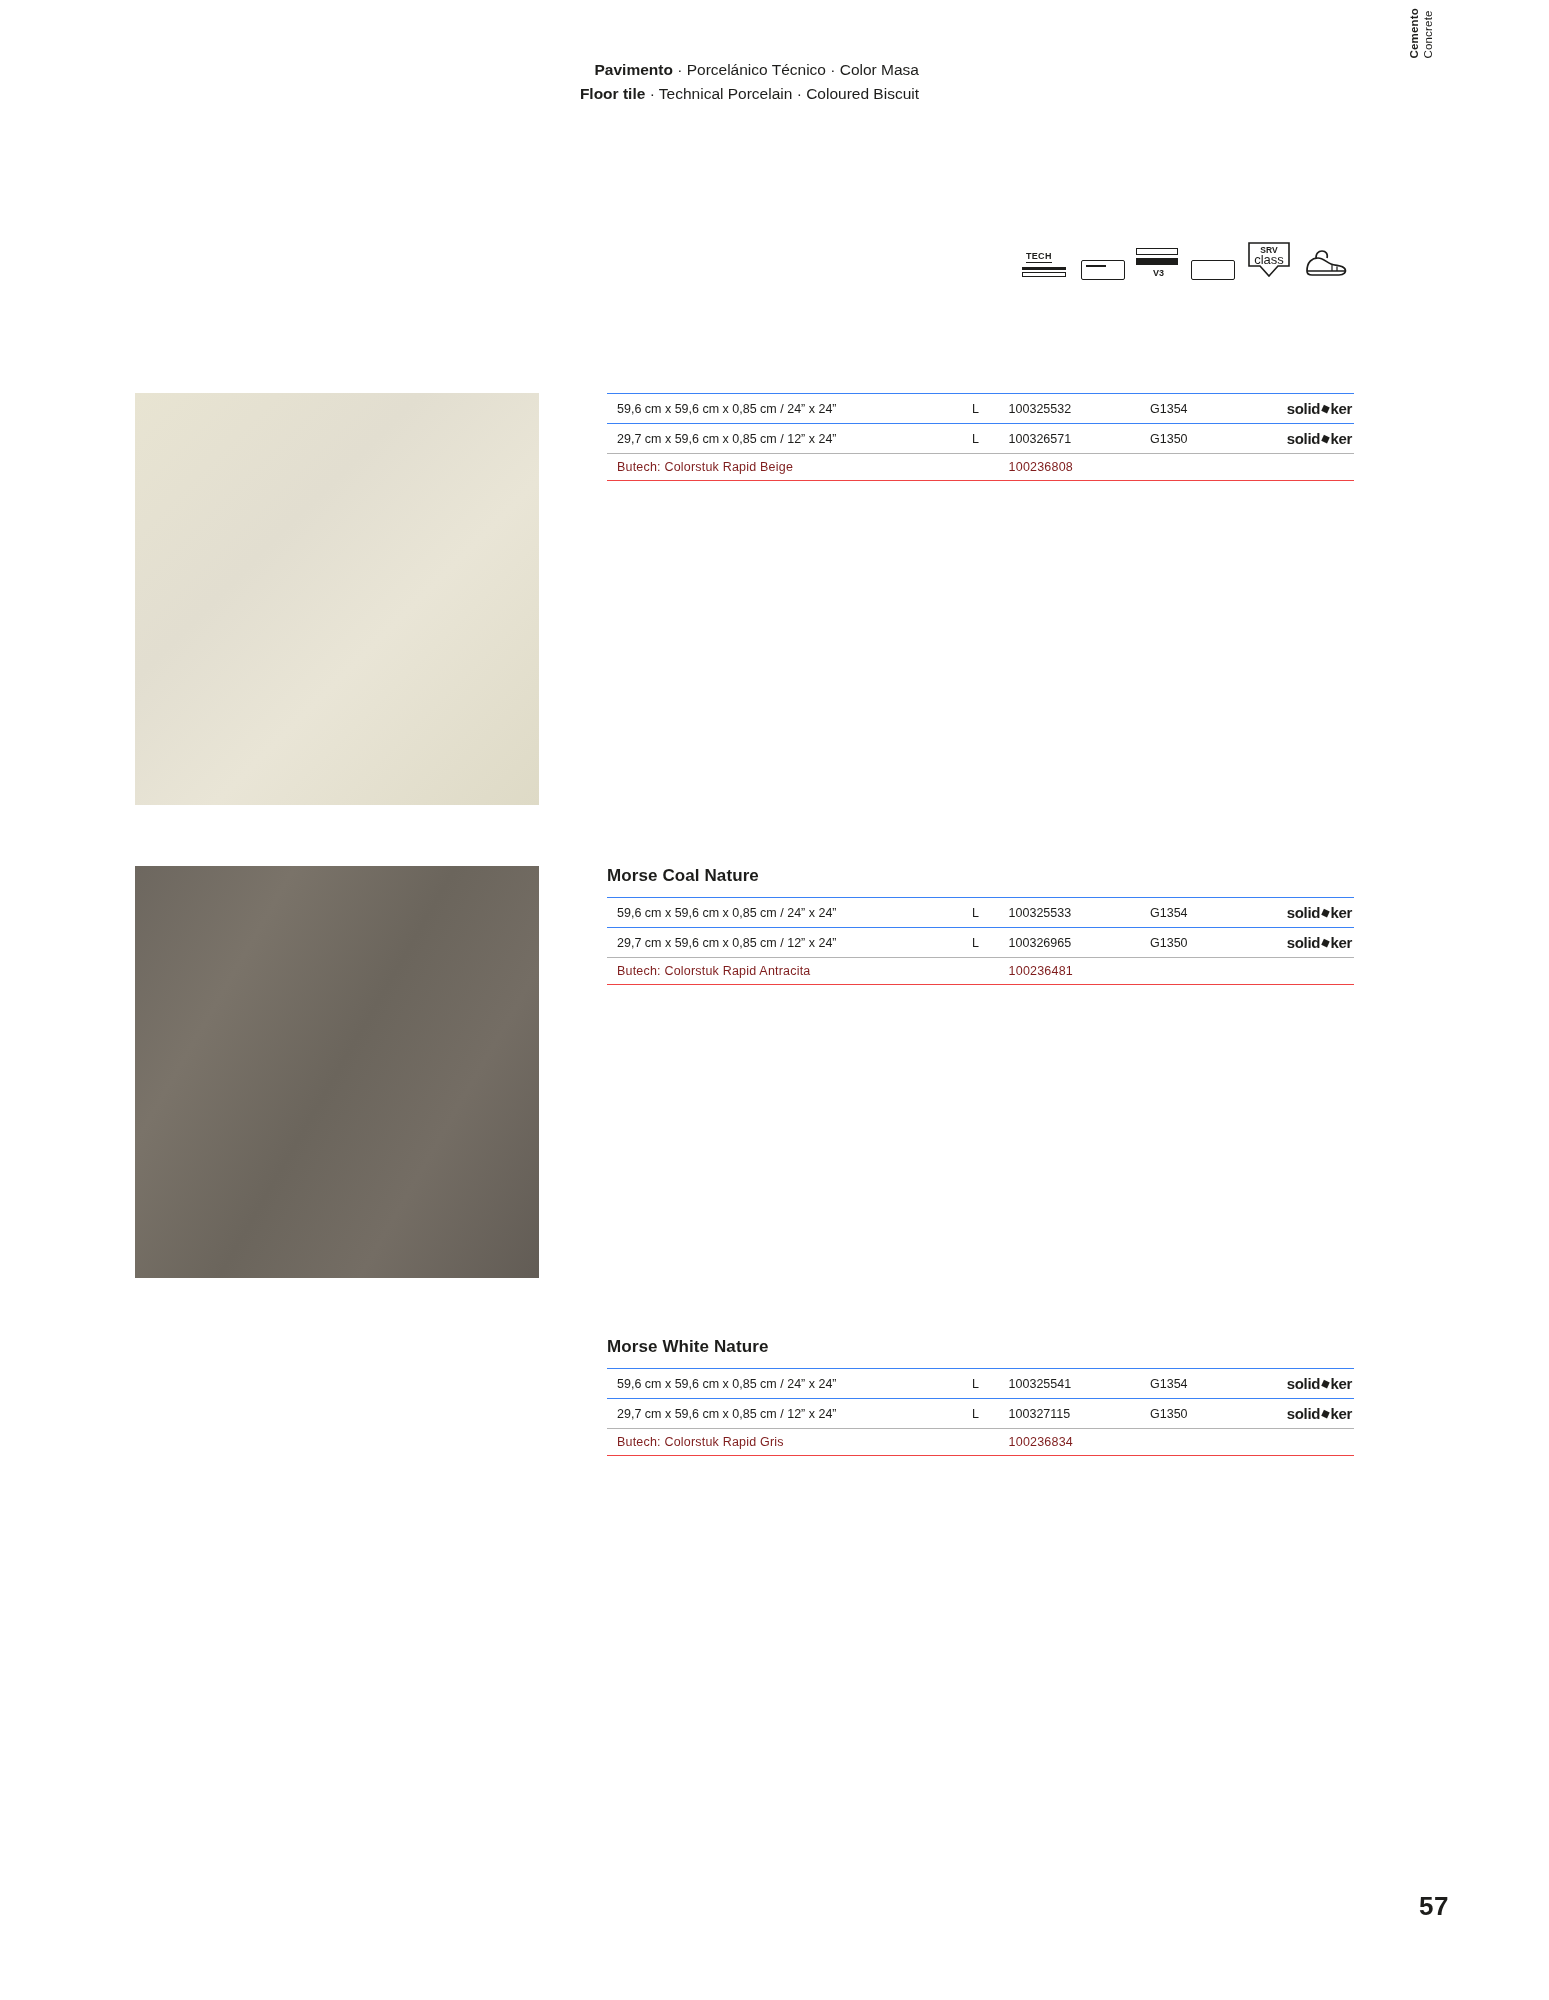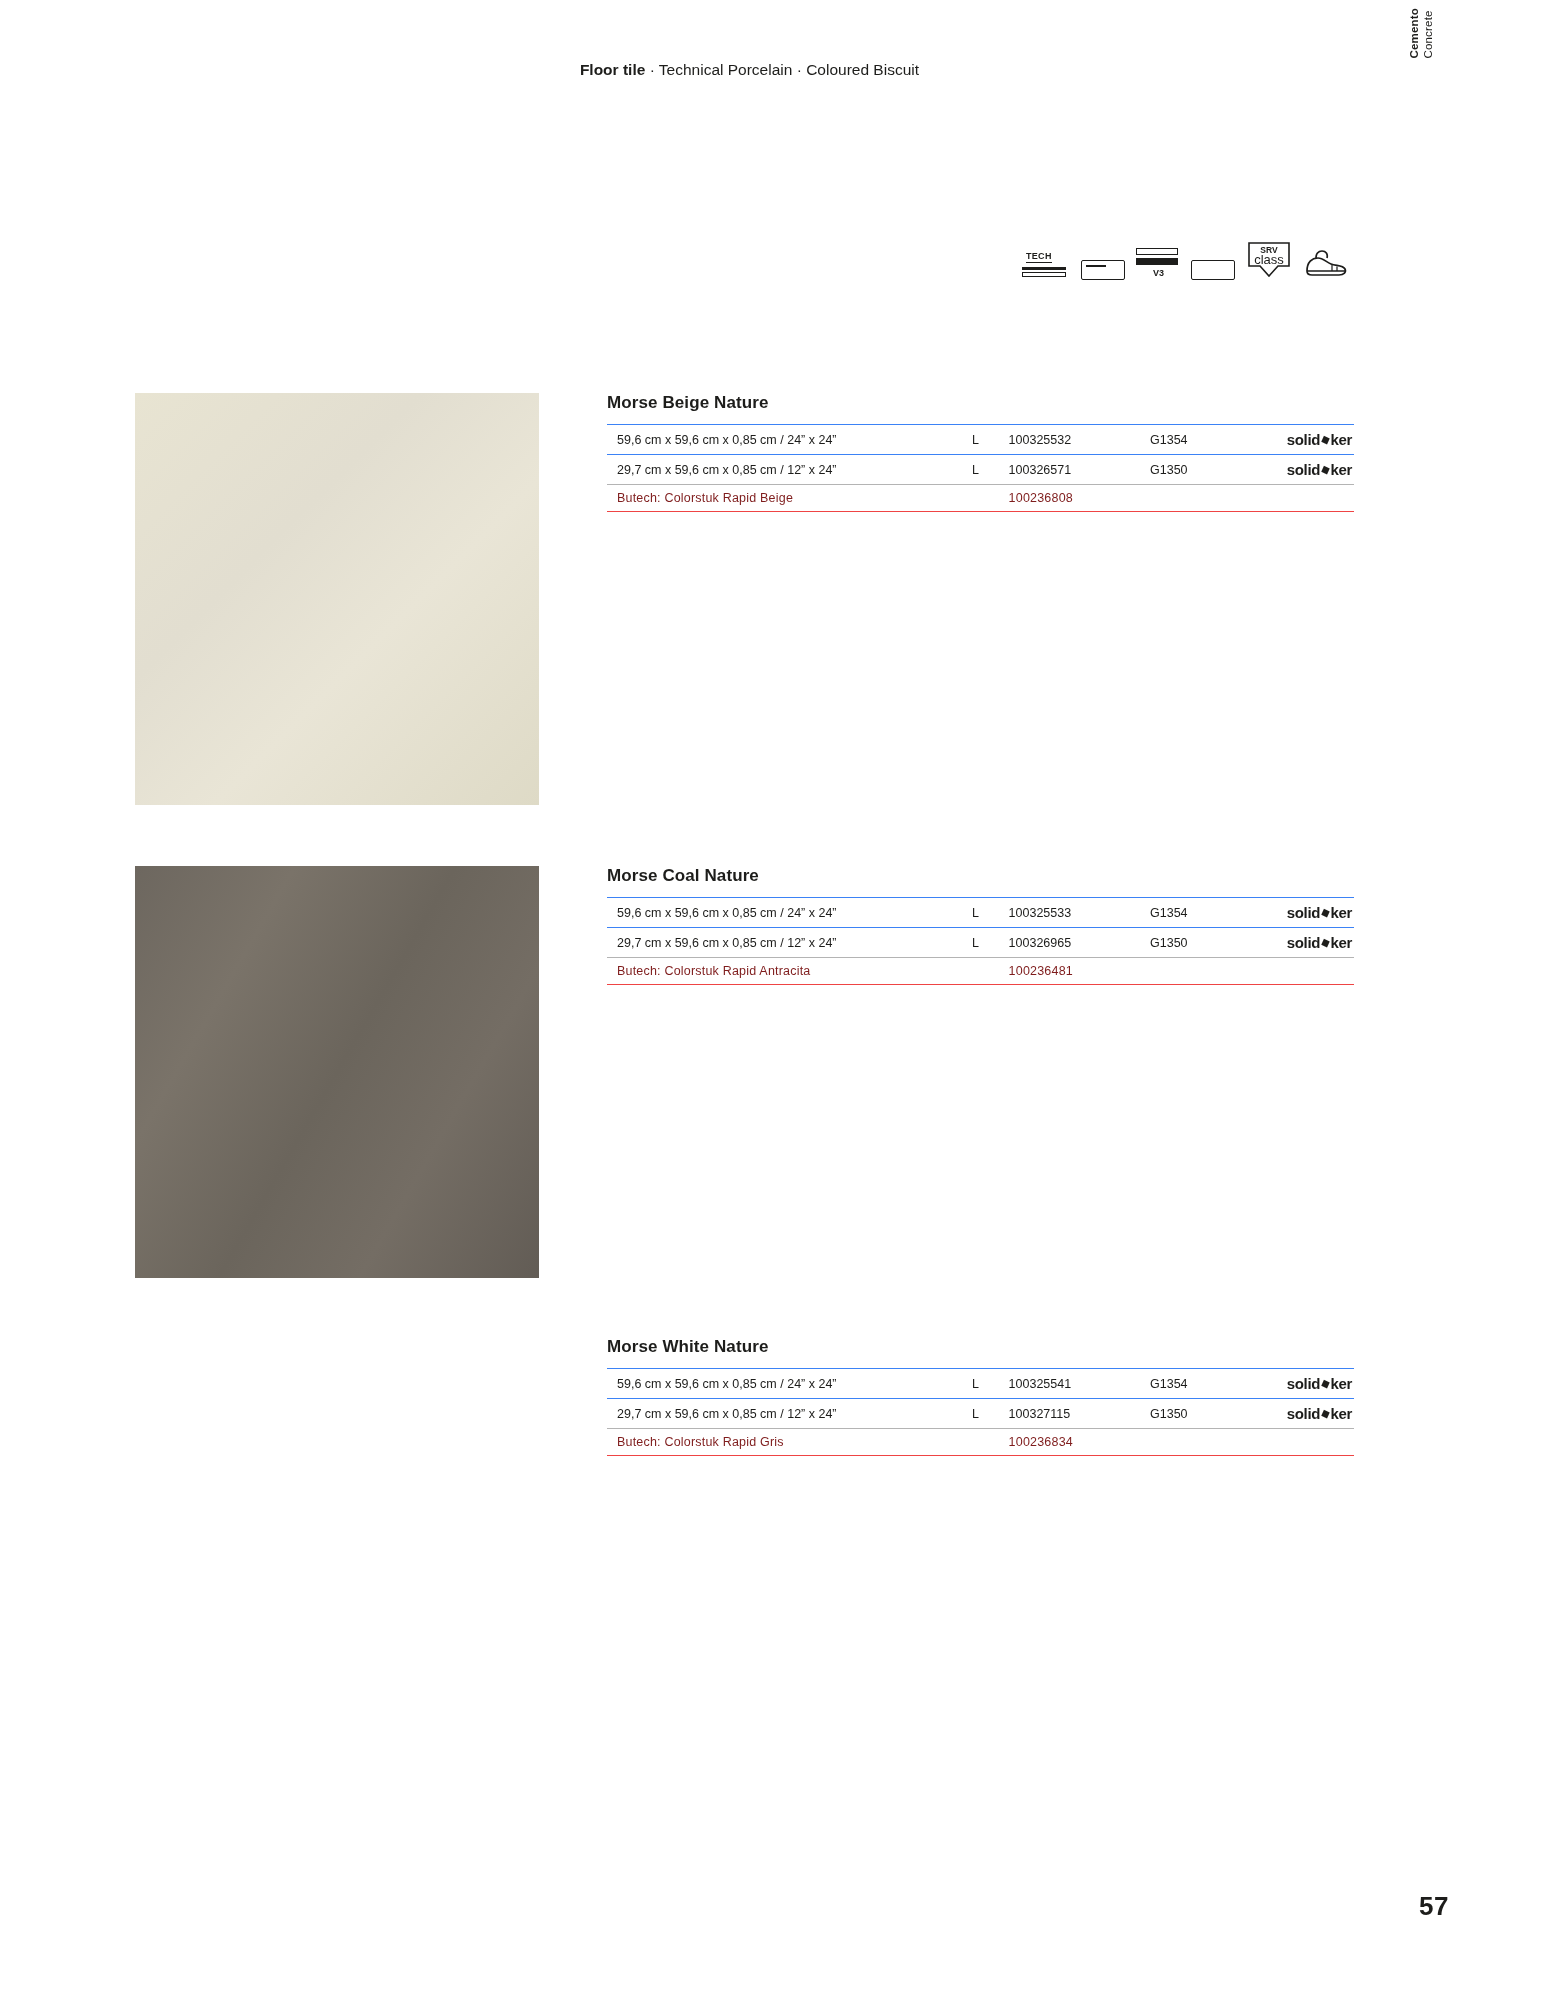"Pavimento · Porcelánico Técnico ·" div { html: none -> <div> <span>Pavimento</span><span> · Porcelánico Técnico · Color Masa</span> </div> }
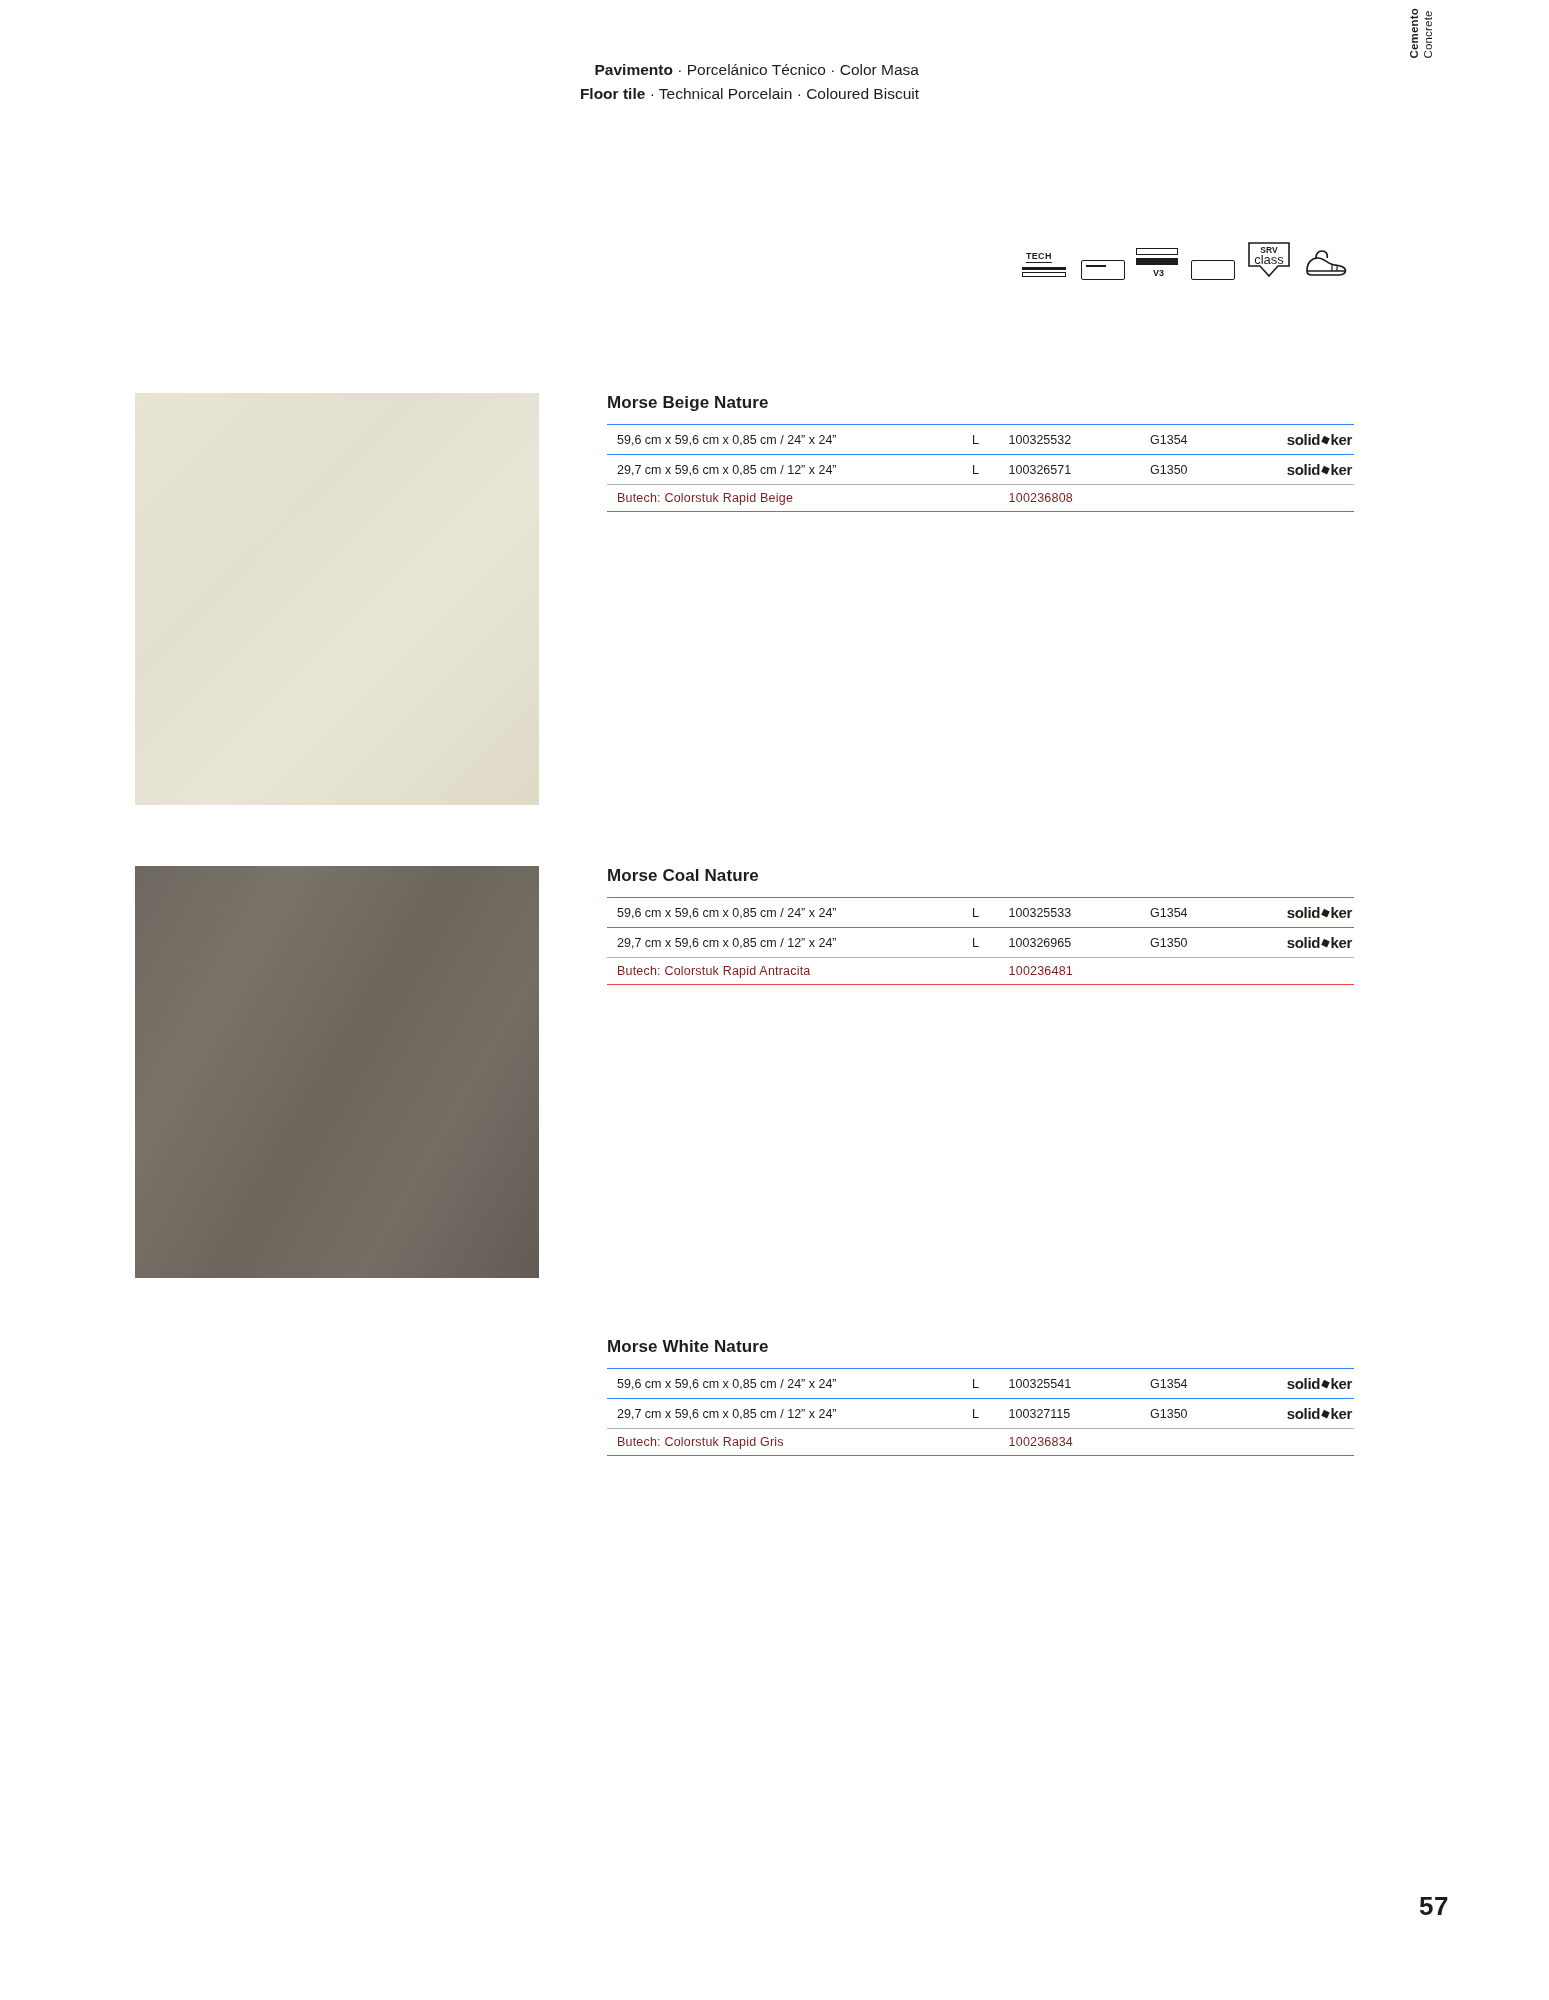"Morse Beige Nature" div.prod-name { html: <div>Morse Beige Nature</div> -> none }
